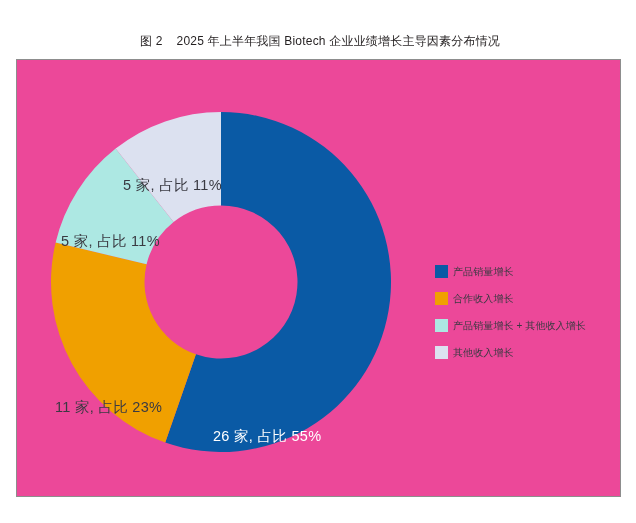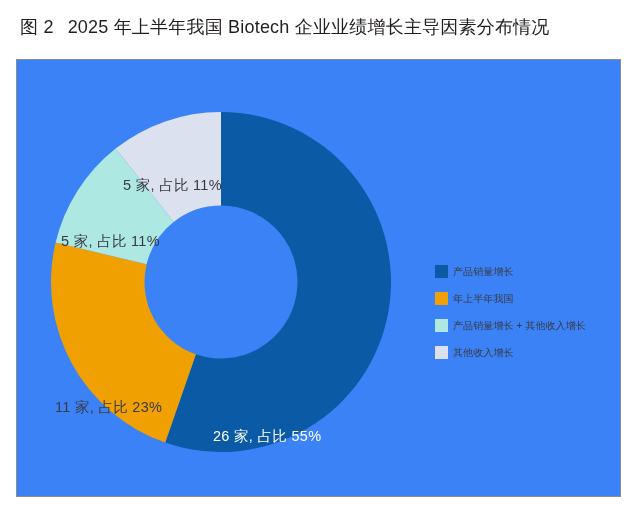"图 2 2025 年上半年我国 Biotech" #figure-caption { font-size: 18px -> 12px; text-align: none -> center; top: 16px -> 30px }
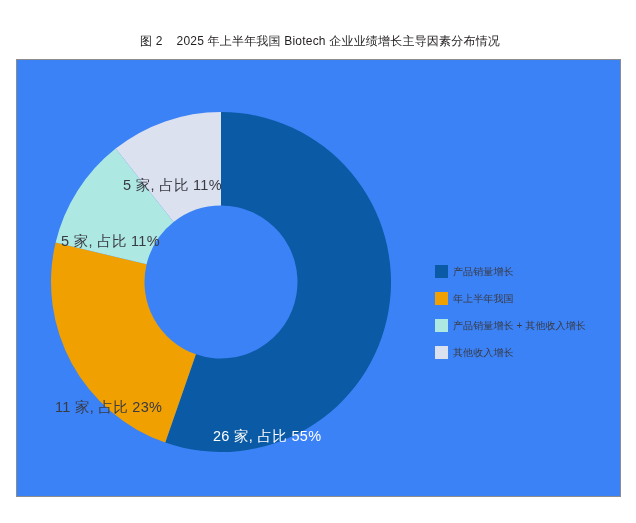"5 家, 占比 11%" #chart-frame { background: #3b82f6 -> #ec4899 }
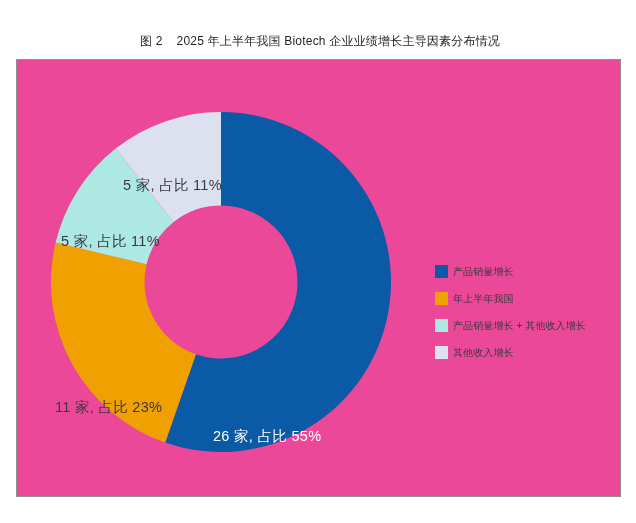"年上半年我国" span.legend-label { text: 年上半年我国 -> 合作收入增长 }
